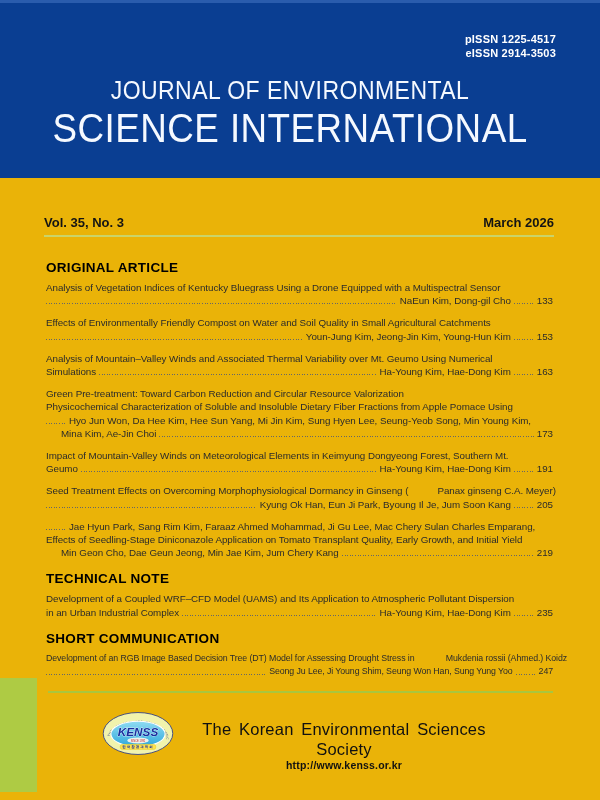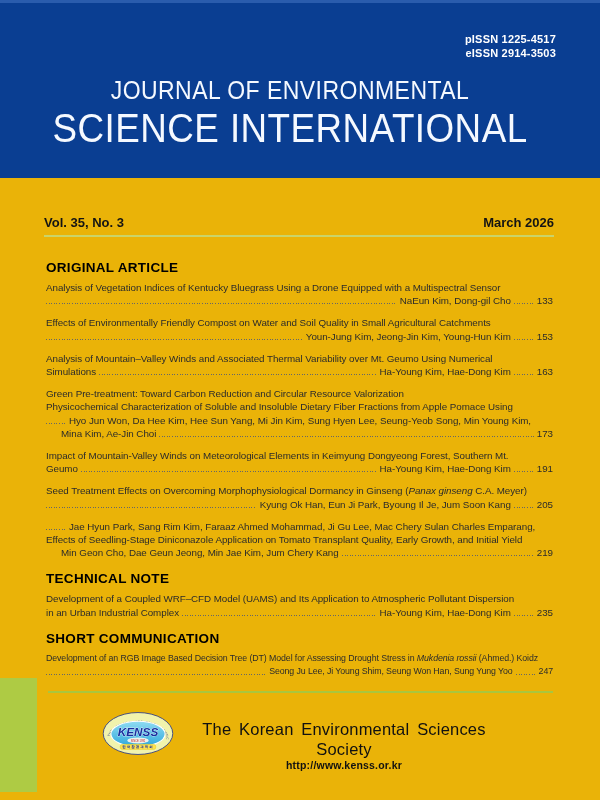"Panax ginseng" .it { font-style: italic -> none; padding-left: none -> 29px }
